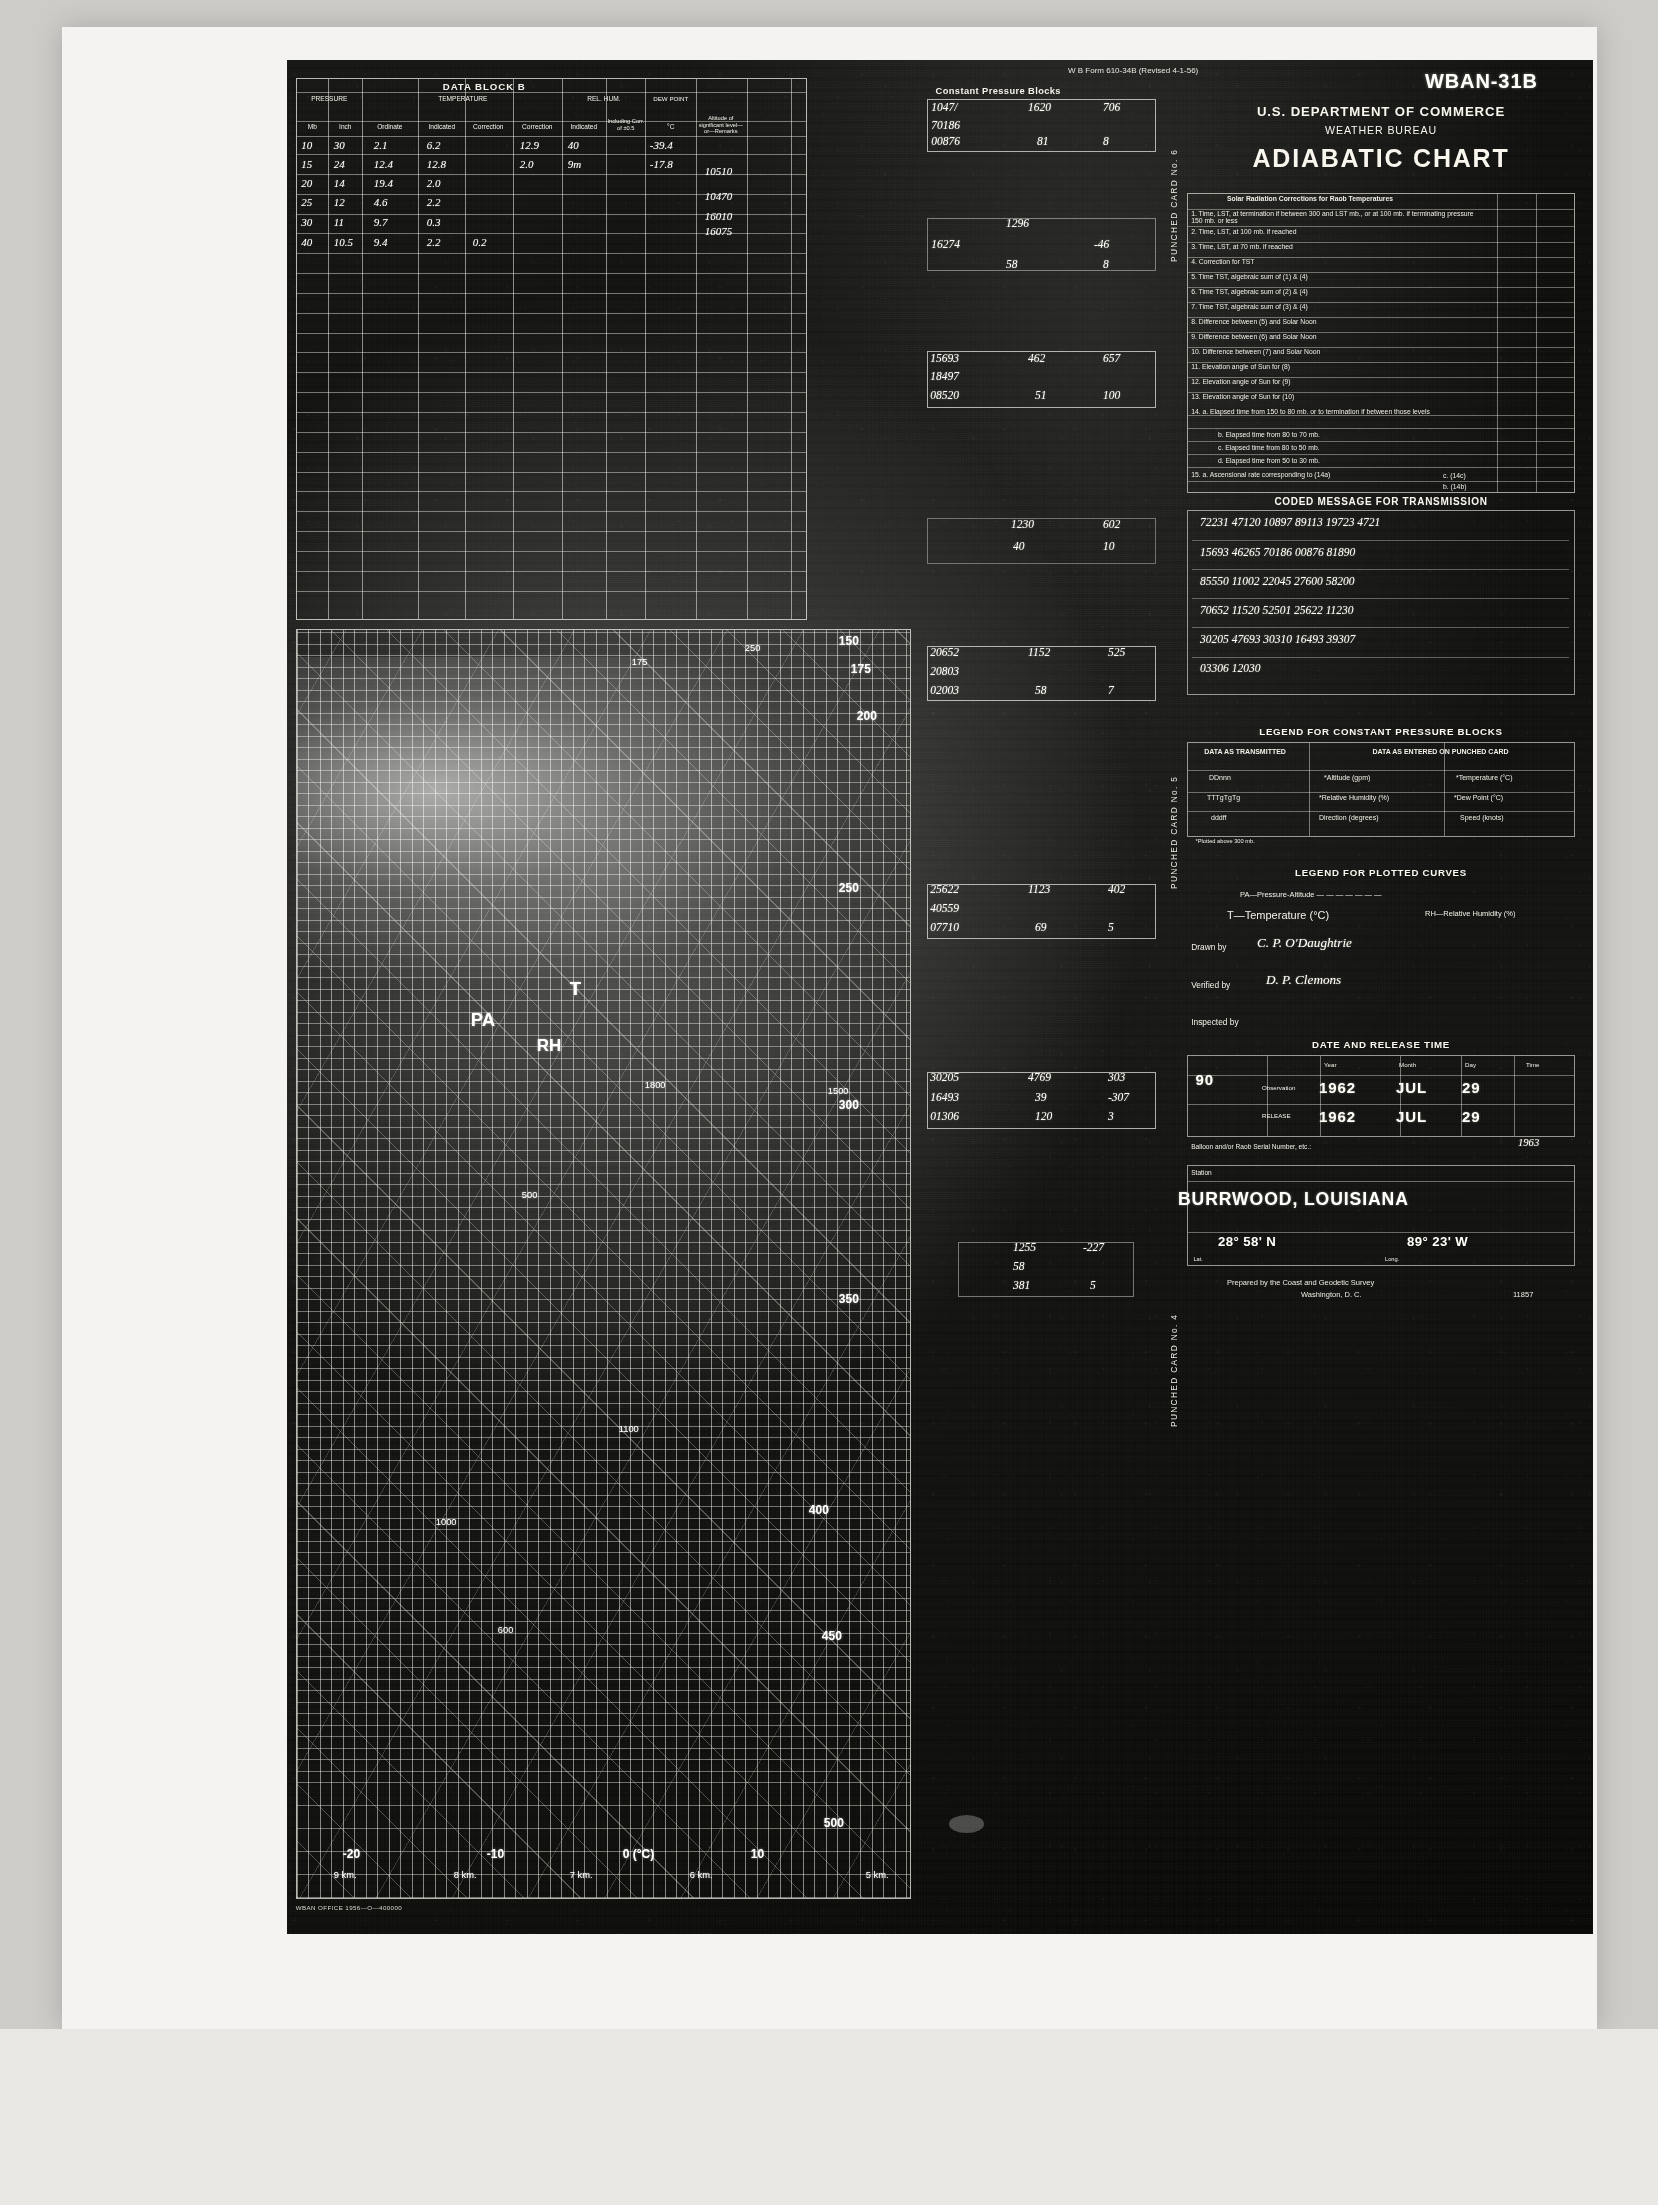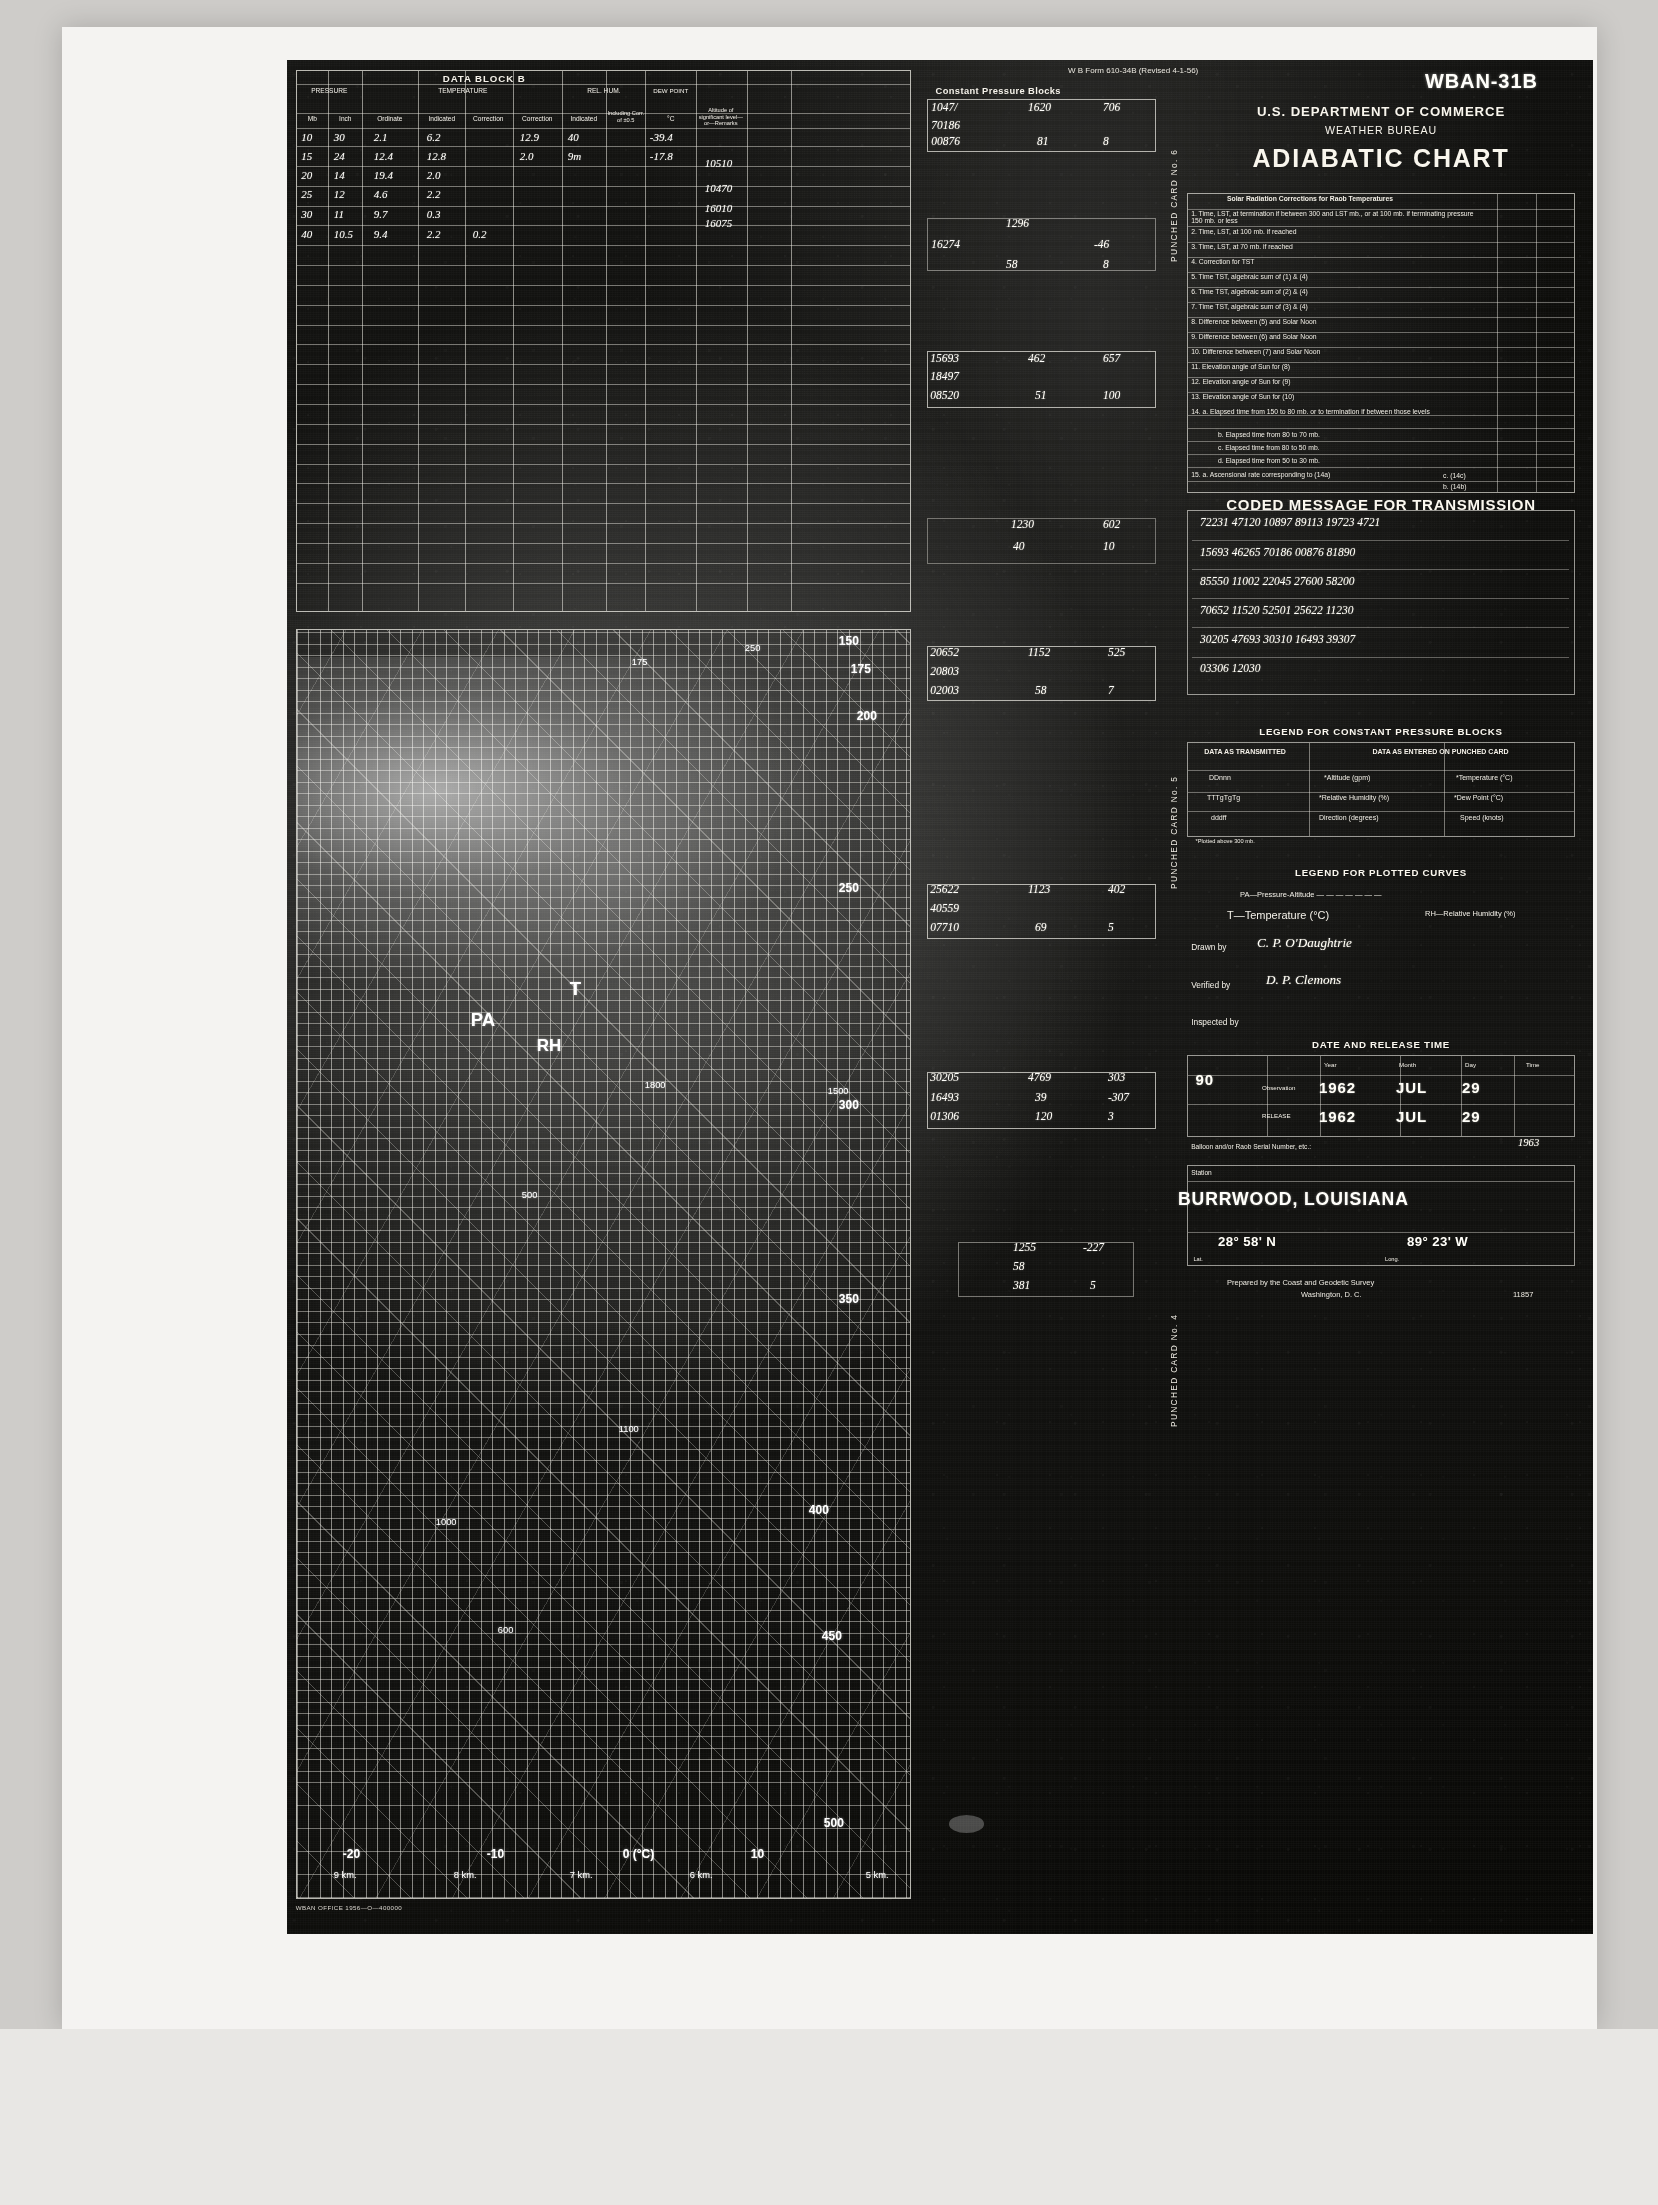"DATA BLOCK B" #data-block { top: 10px -> 18px; width: 615px -> 511px }
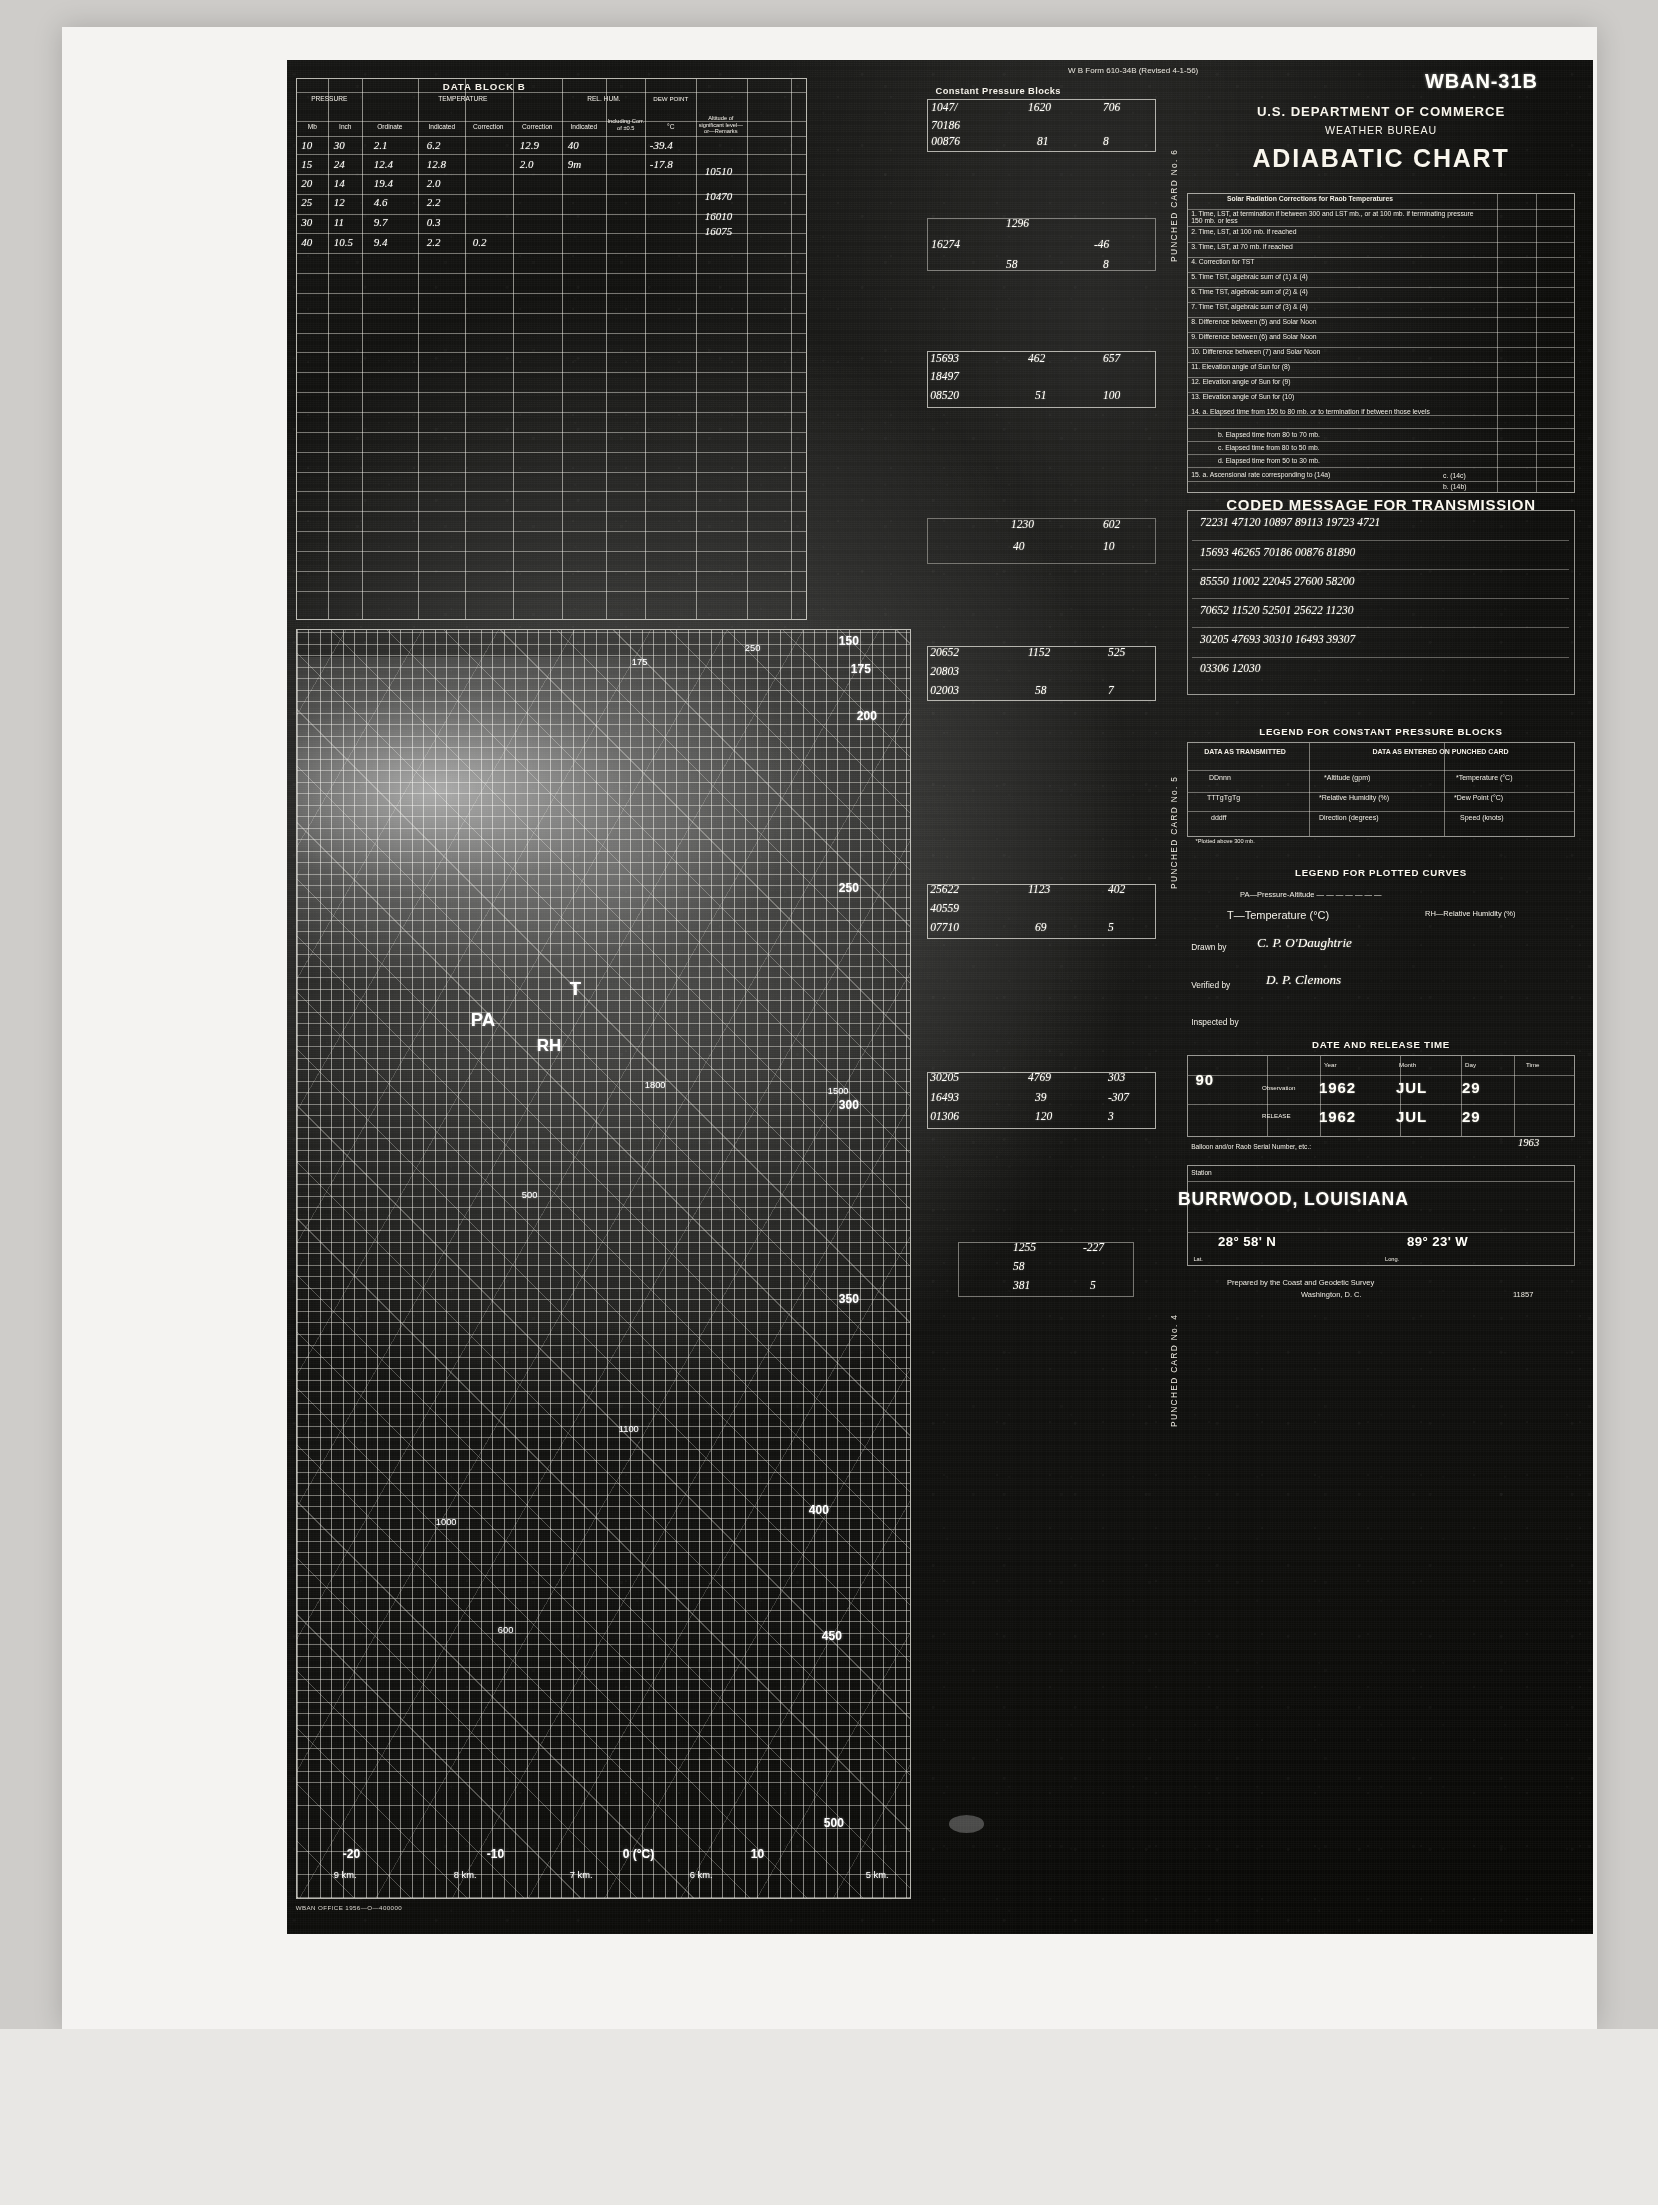"CODED MESSAGE FOR TRANSMISSION" div.secttl { font-size: 15px -> 10px }
